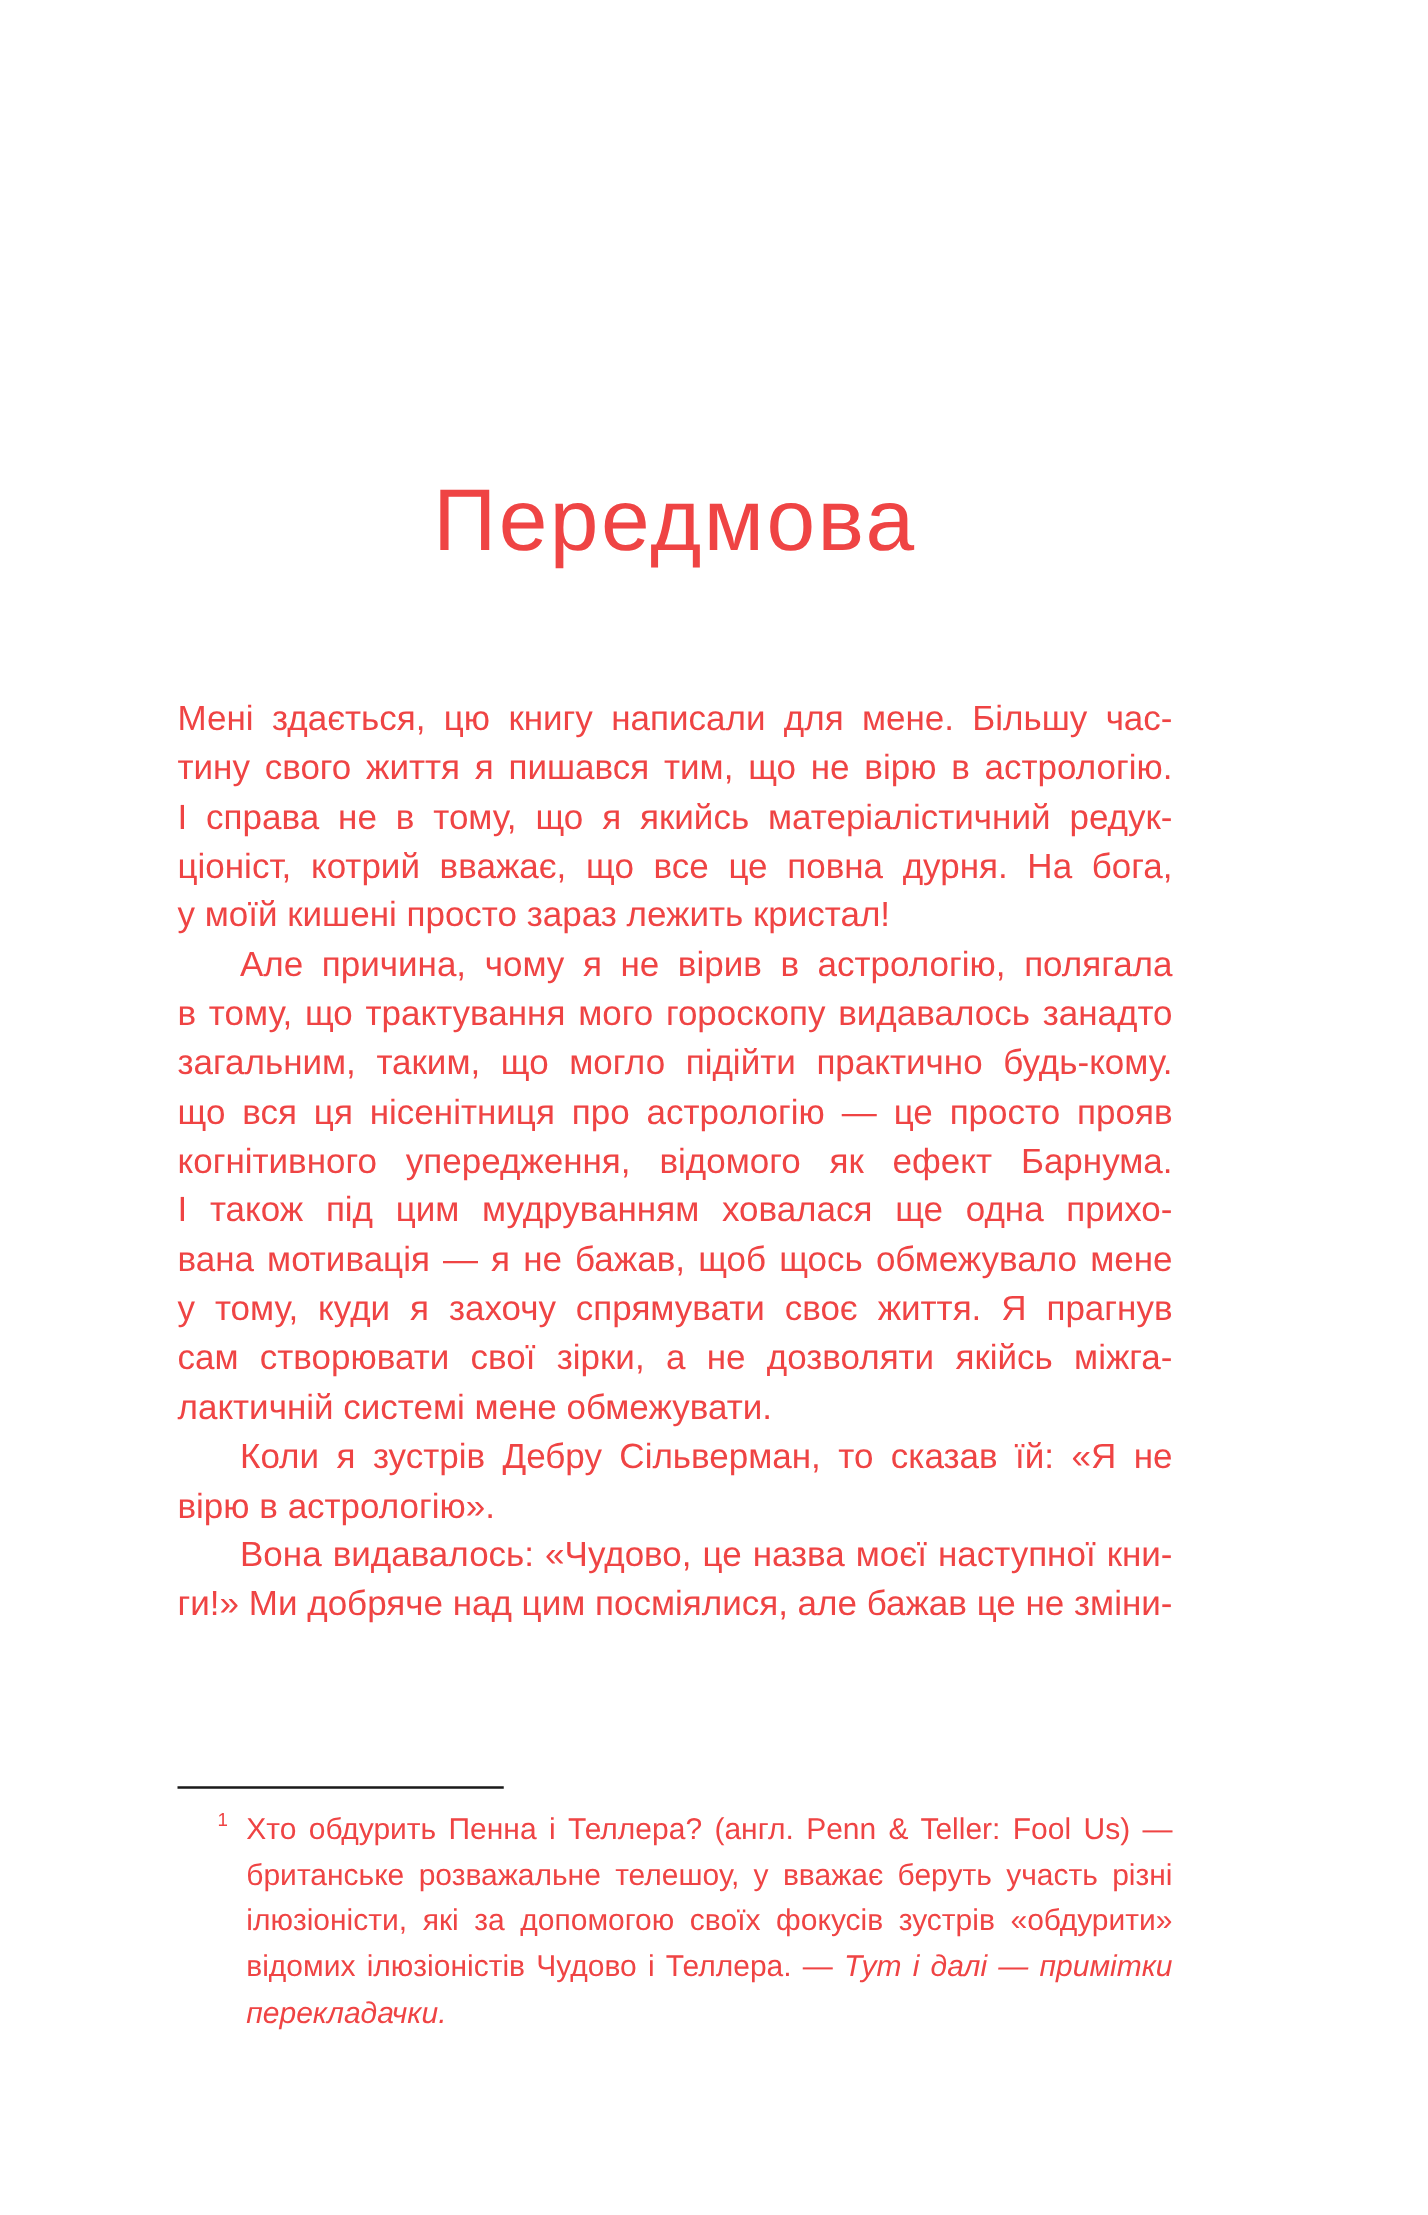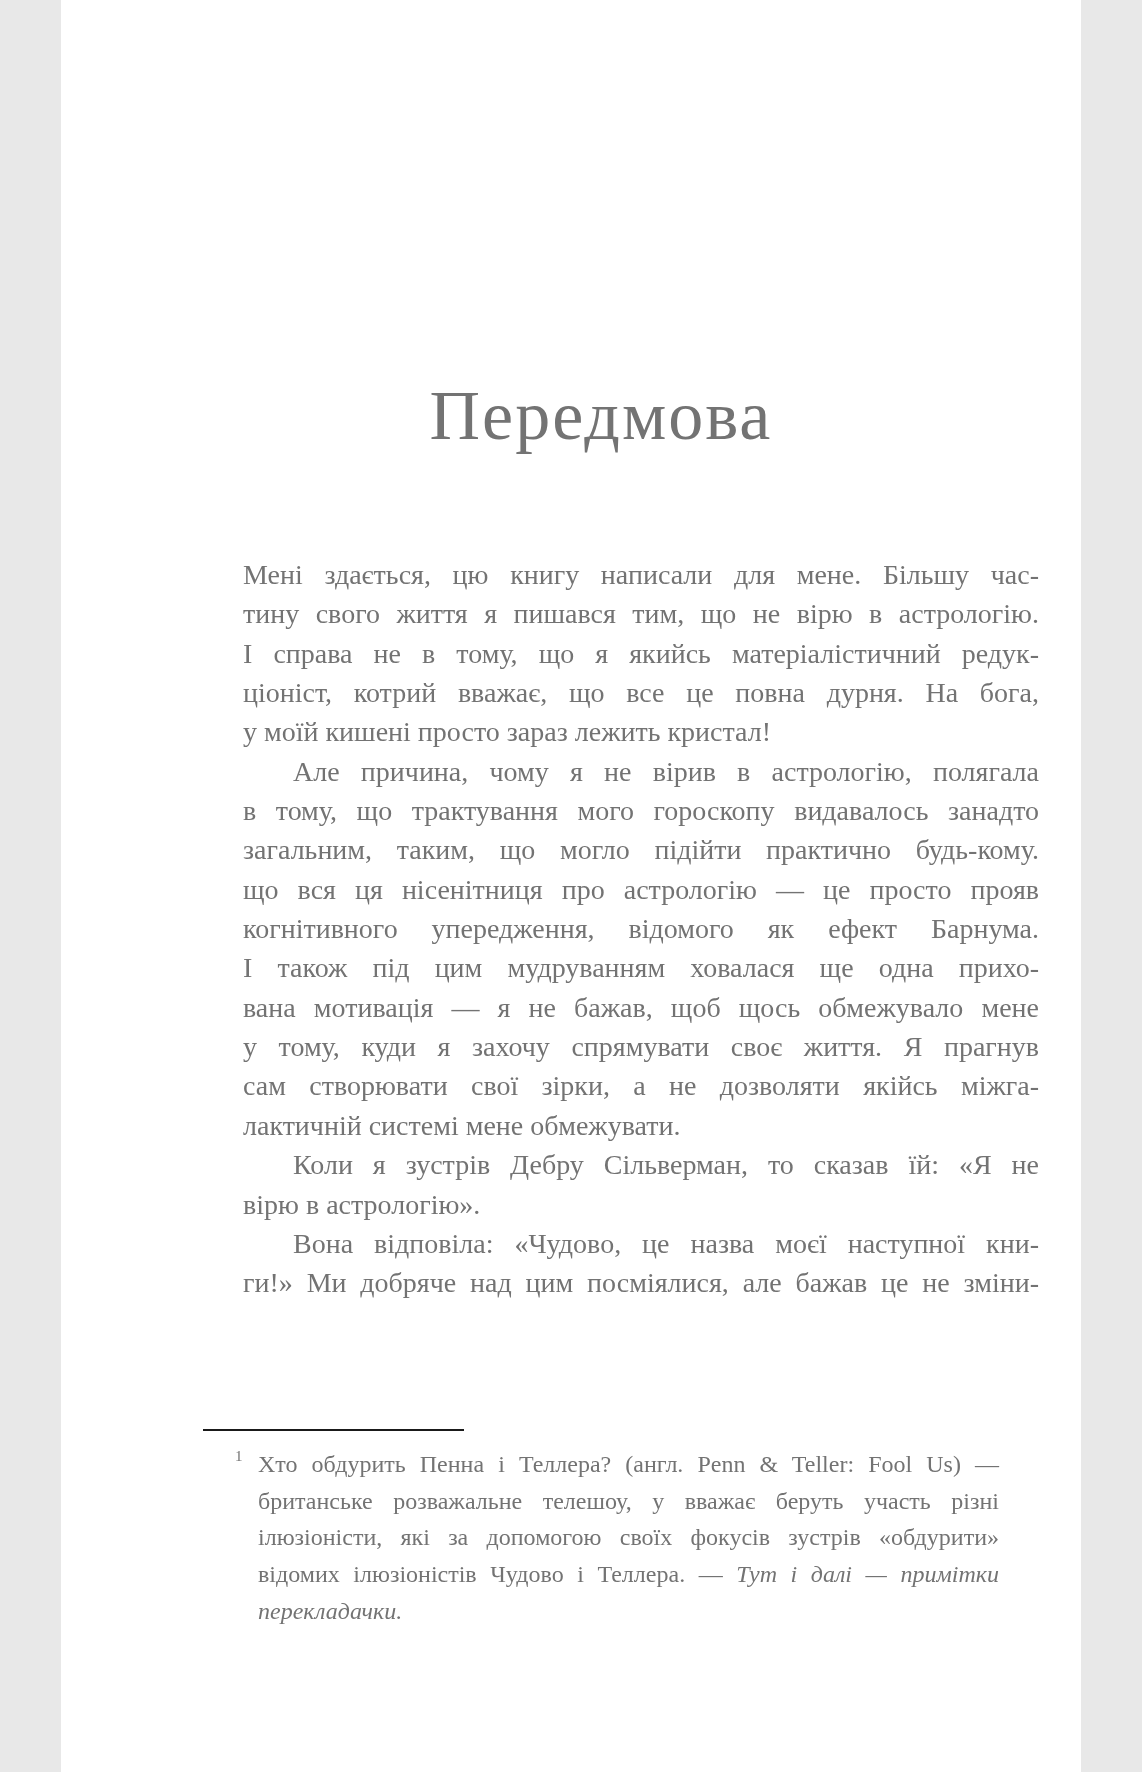"Передмова" .page { color: #737373 -> #ef4444; font-family: Liberation Serif, serif -> Liberation Sans, sans-serif; width: 1020px -> 1142px }
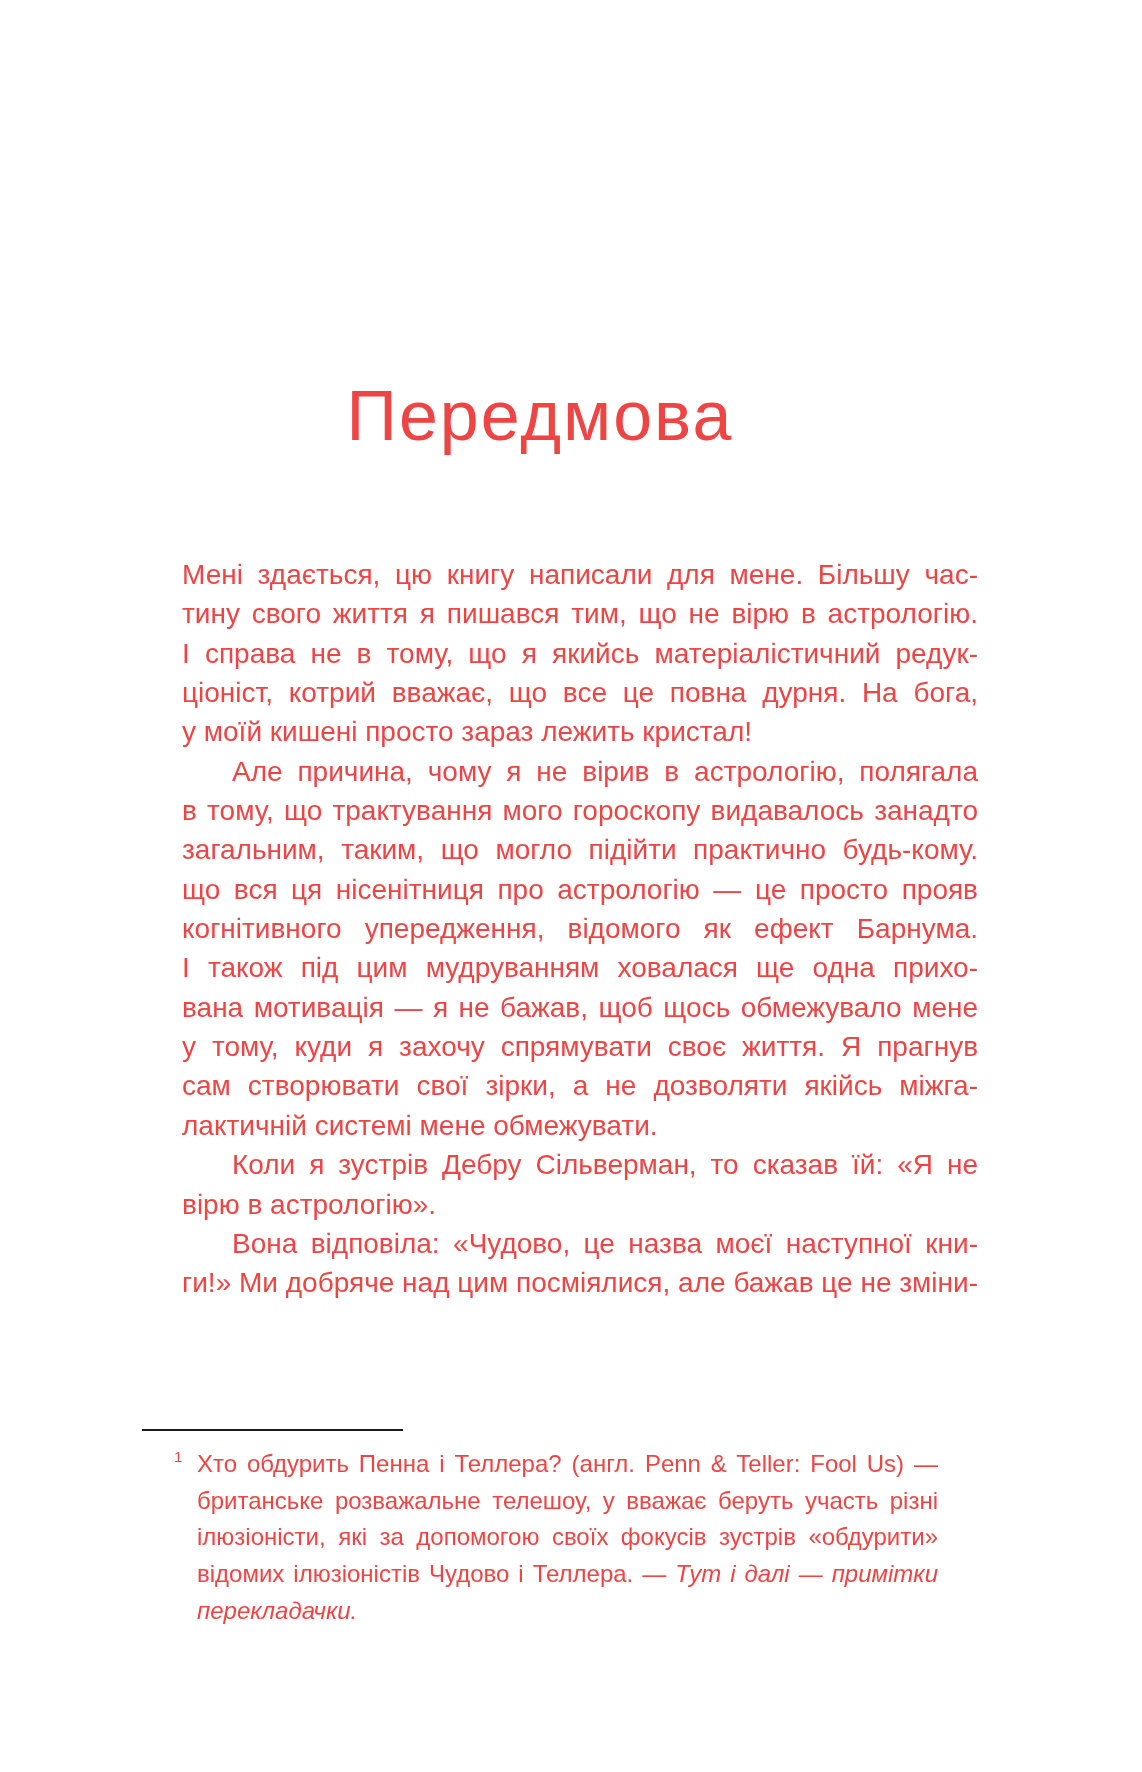"Мені здається, цю книгу написали" .body-text { margin-left: 40px -> none }
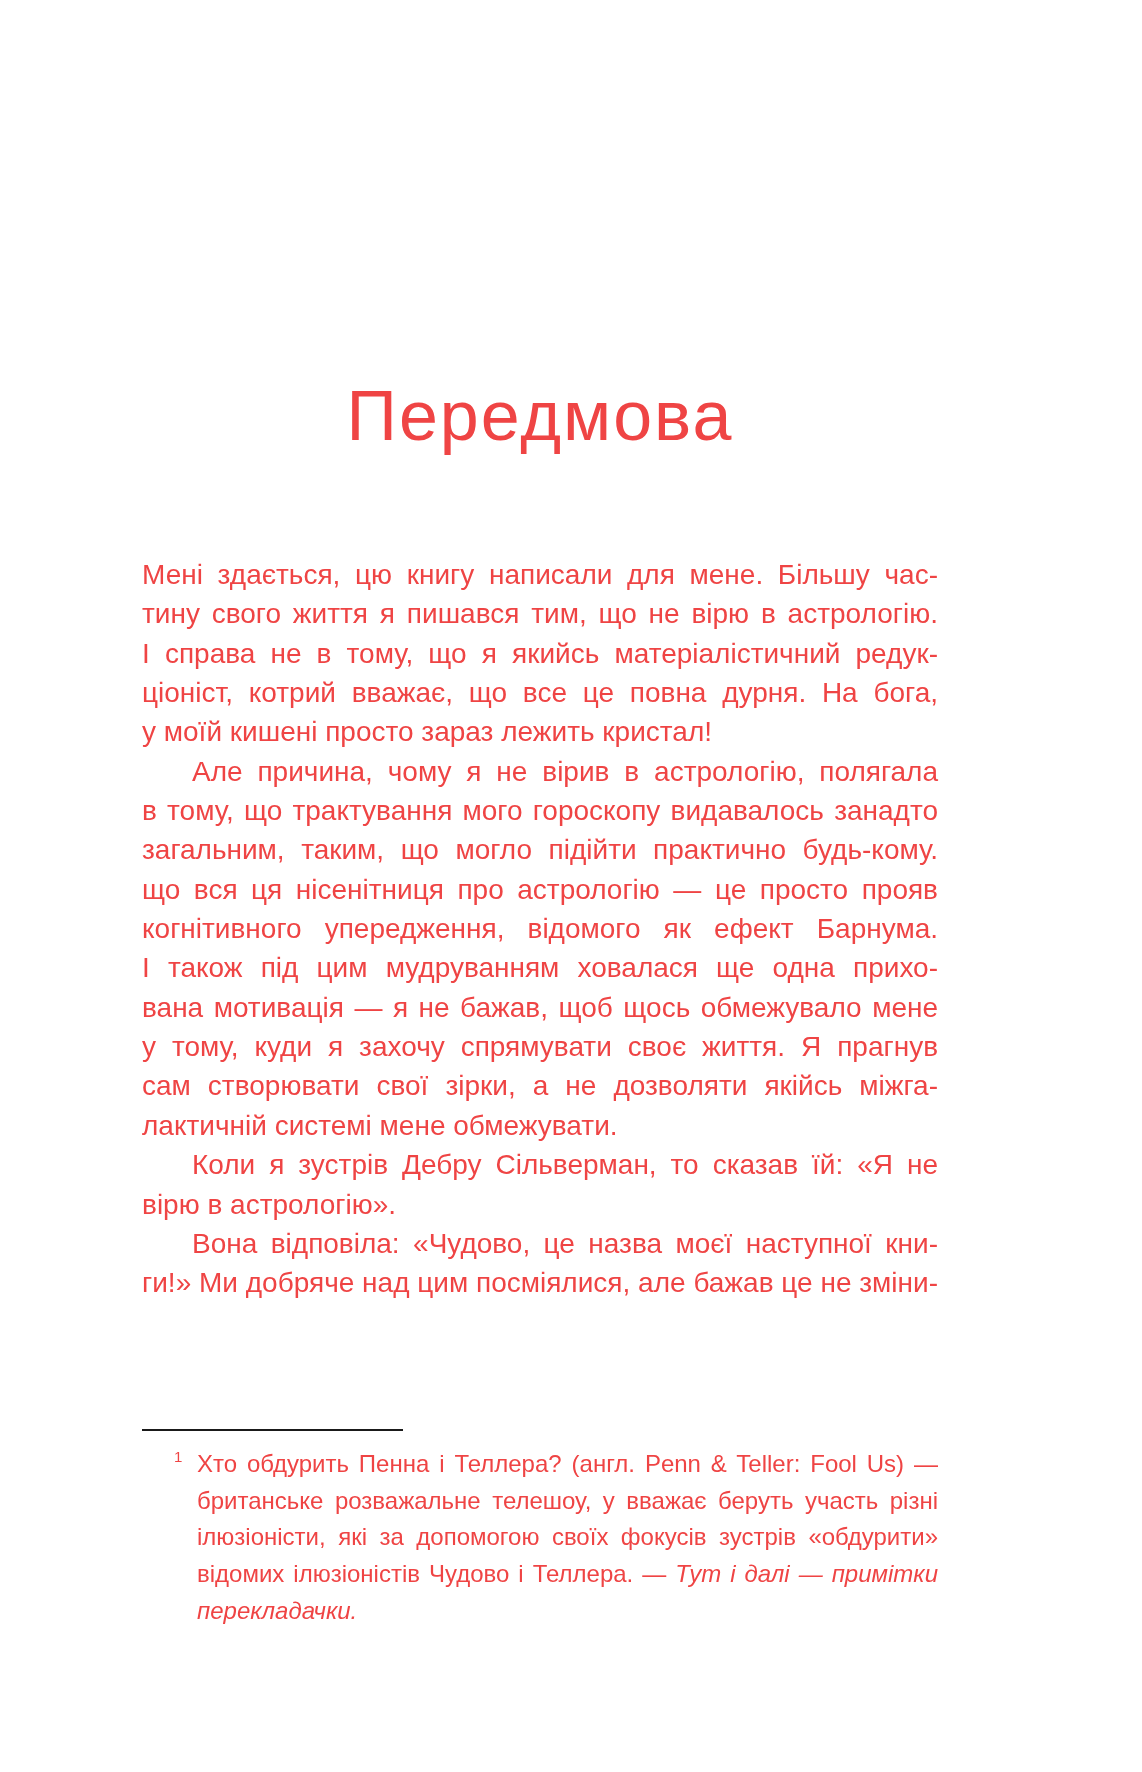"Вона відповіла: «Чудово, це назва" div.line { text: відповіла -> видавалось }
